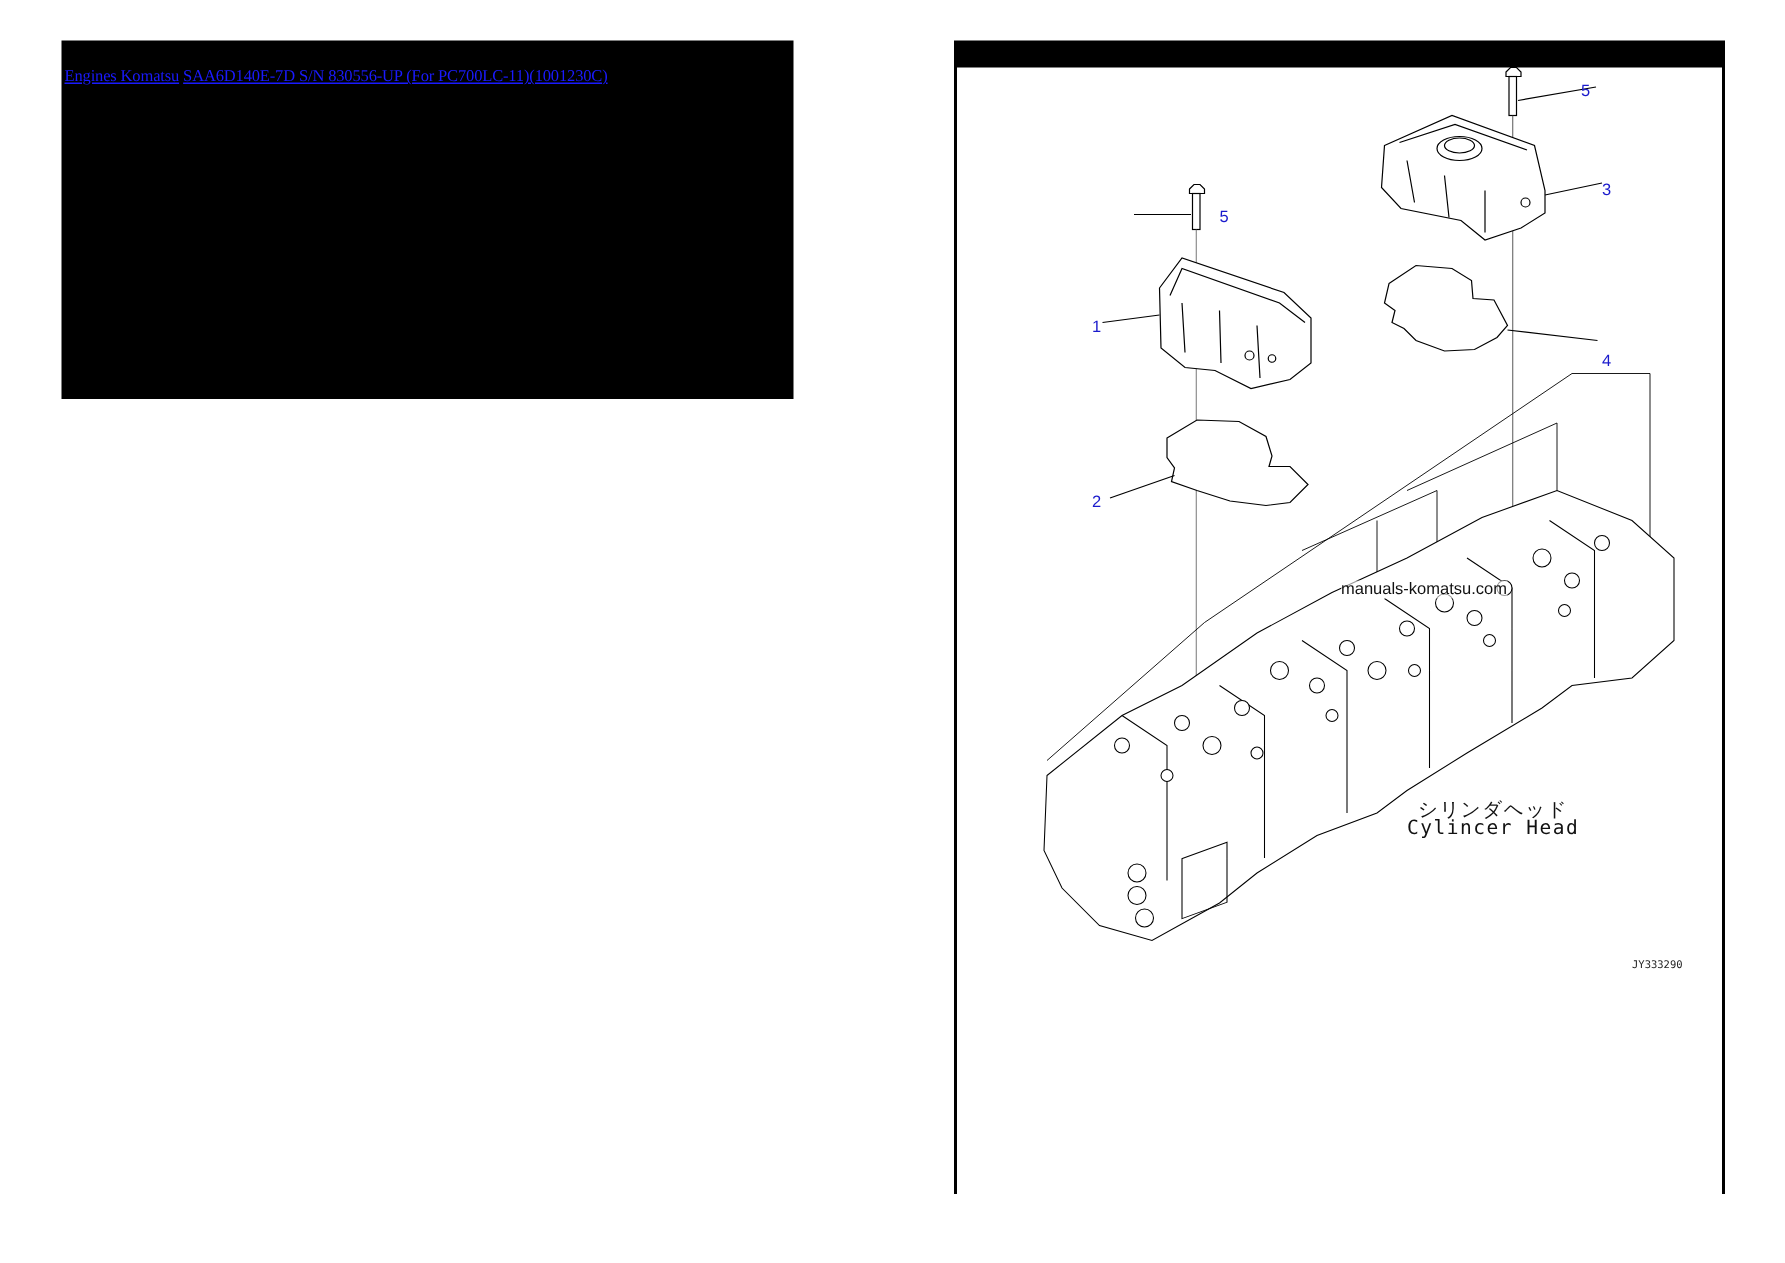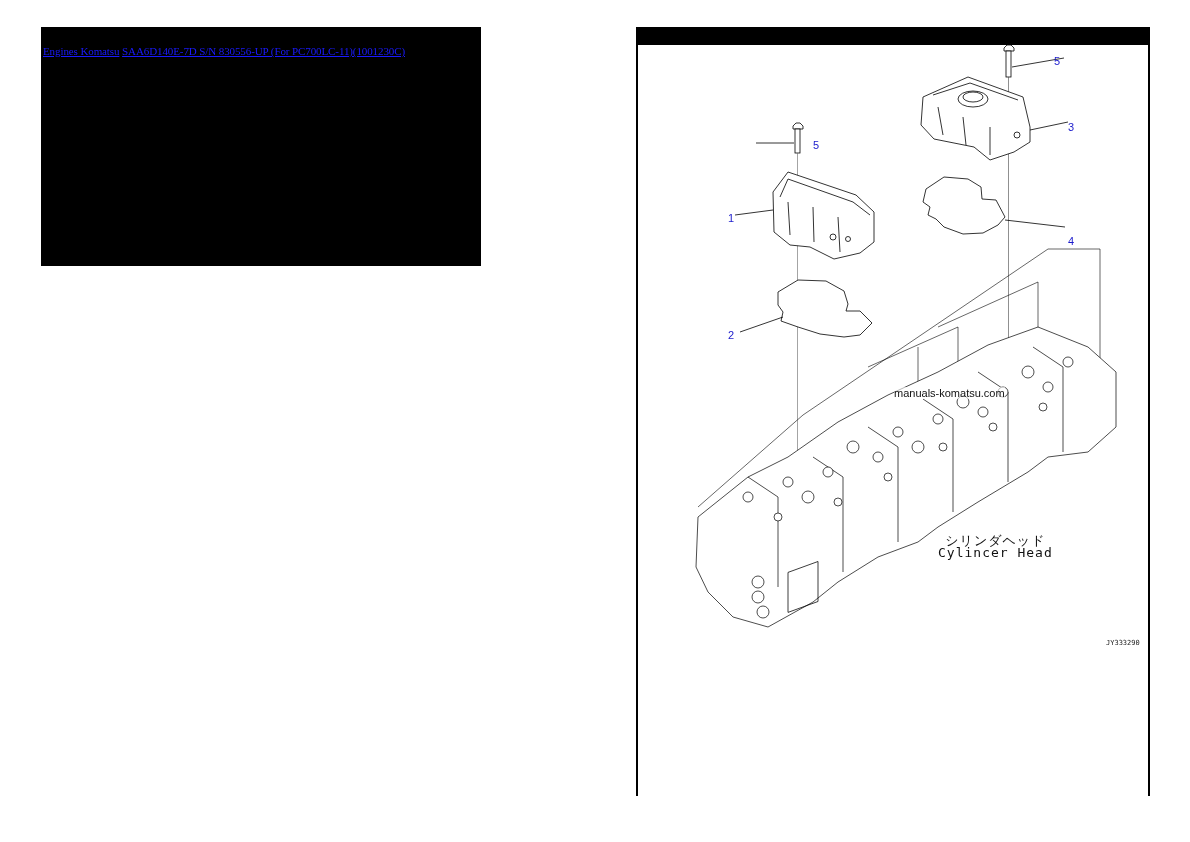"Engines Komatsu SAA6D140E-7D S/N" .left-panel { width: 440px -> 488px }
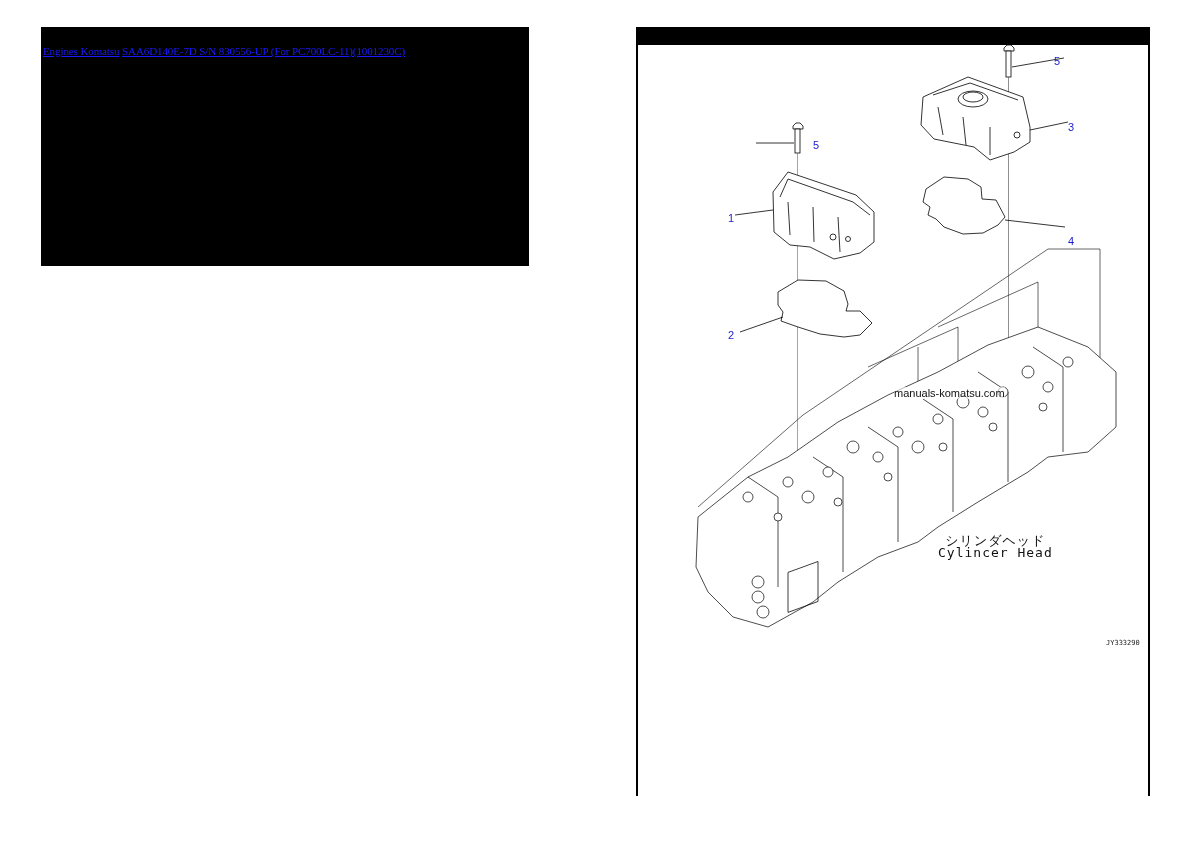"JY333290" .drawing-id { margin-left: 18px -> none }
